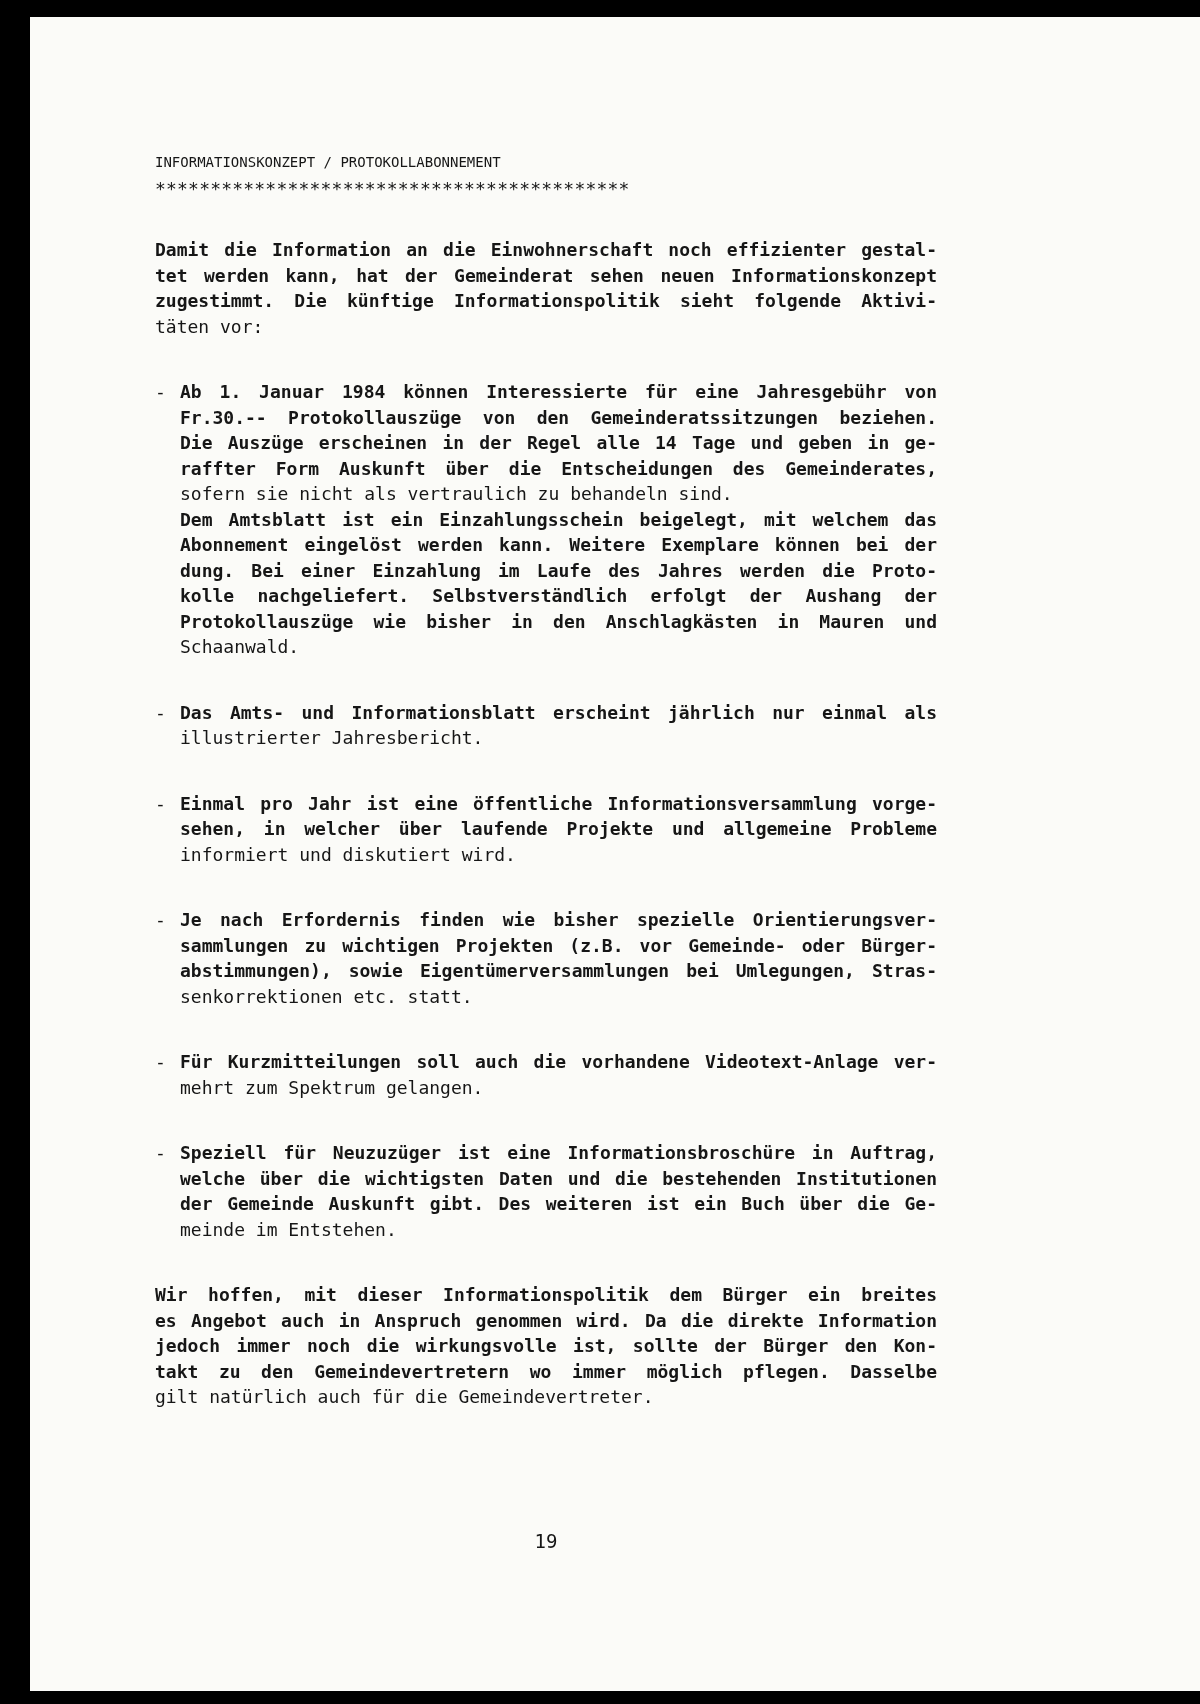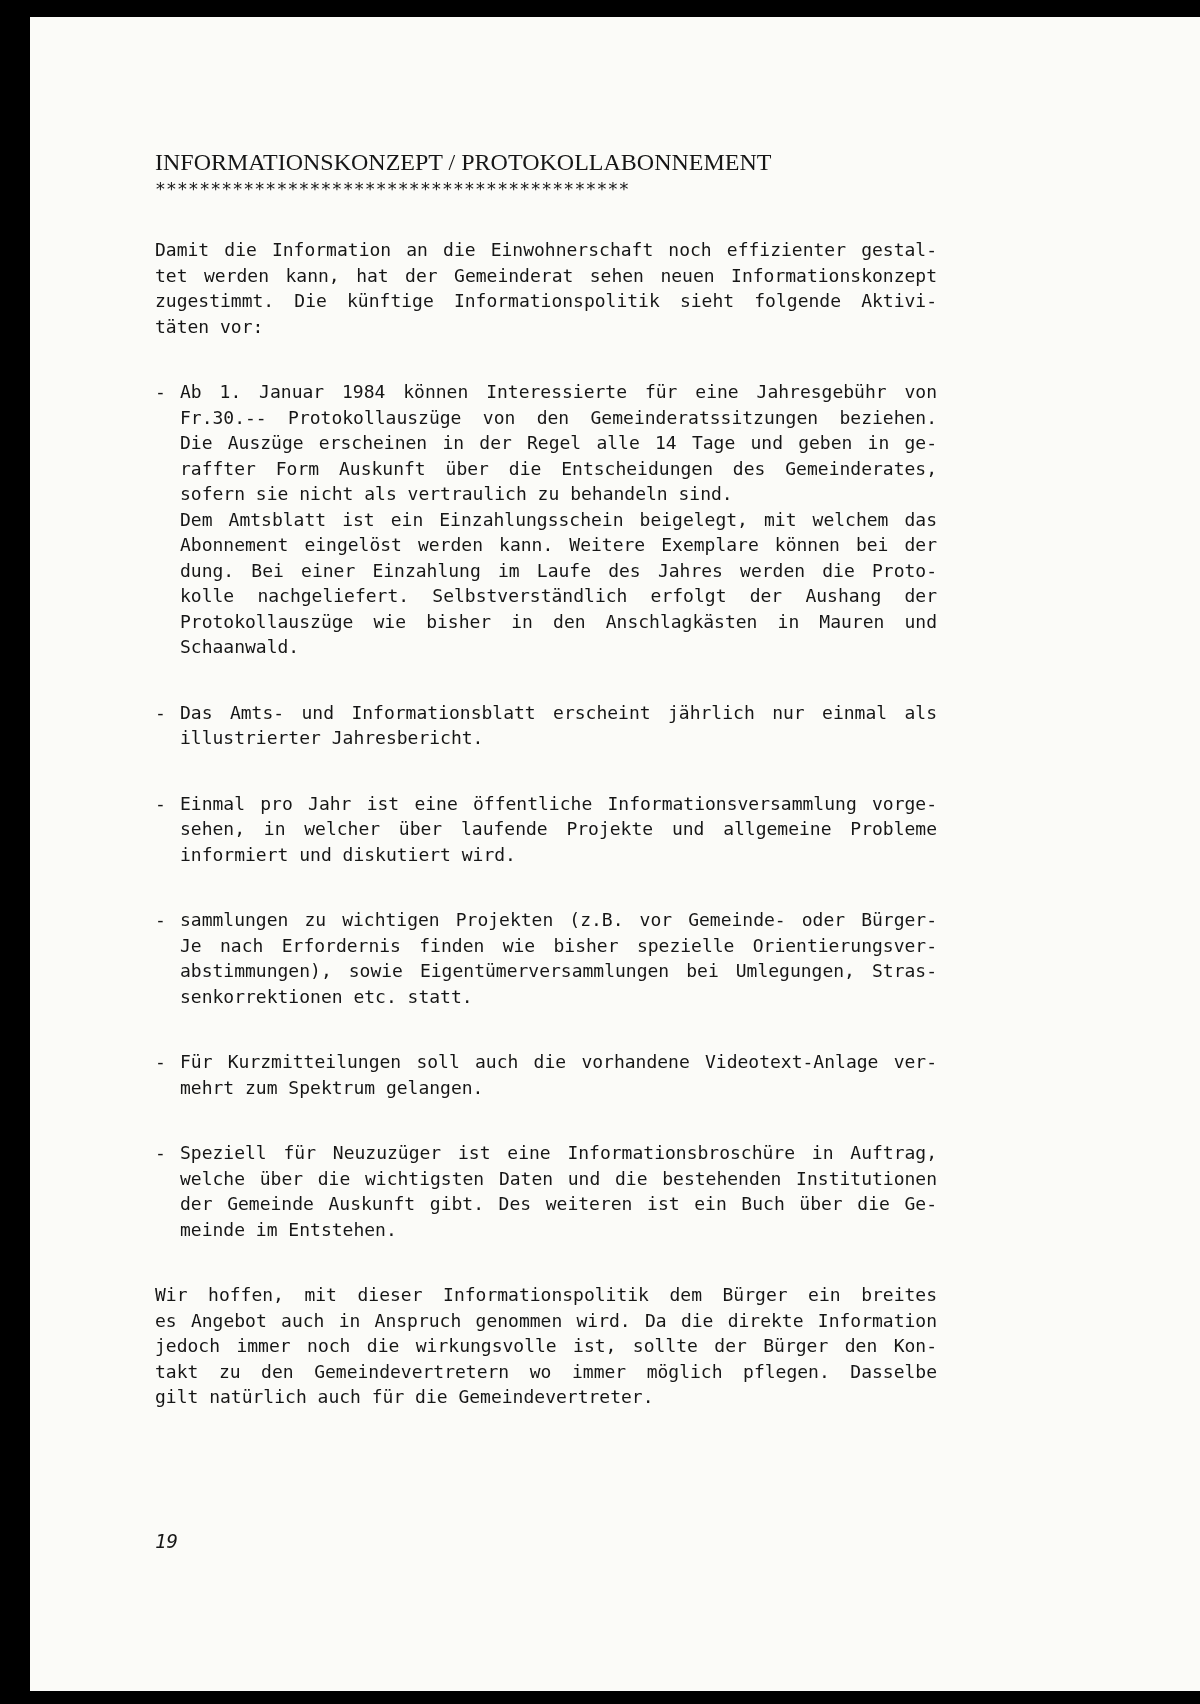"INFORMATIONSKONZEPT /" .title { font-family: Liberation Serif, serif -> none; font-size: 24px -> 14px }
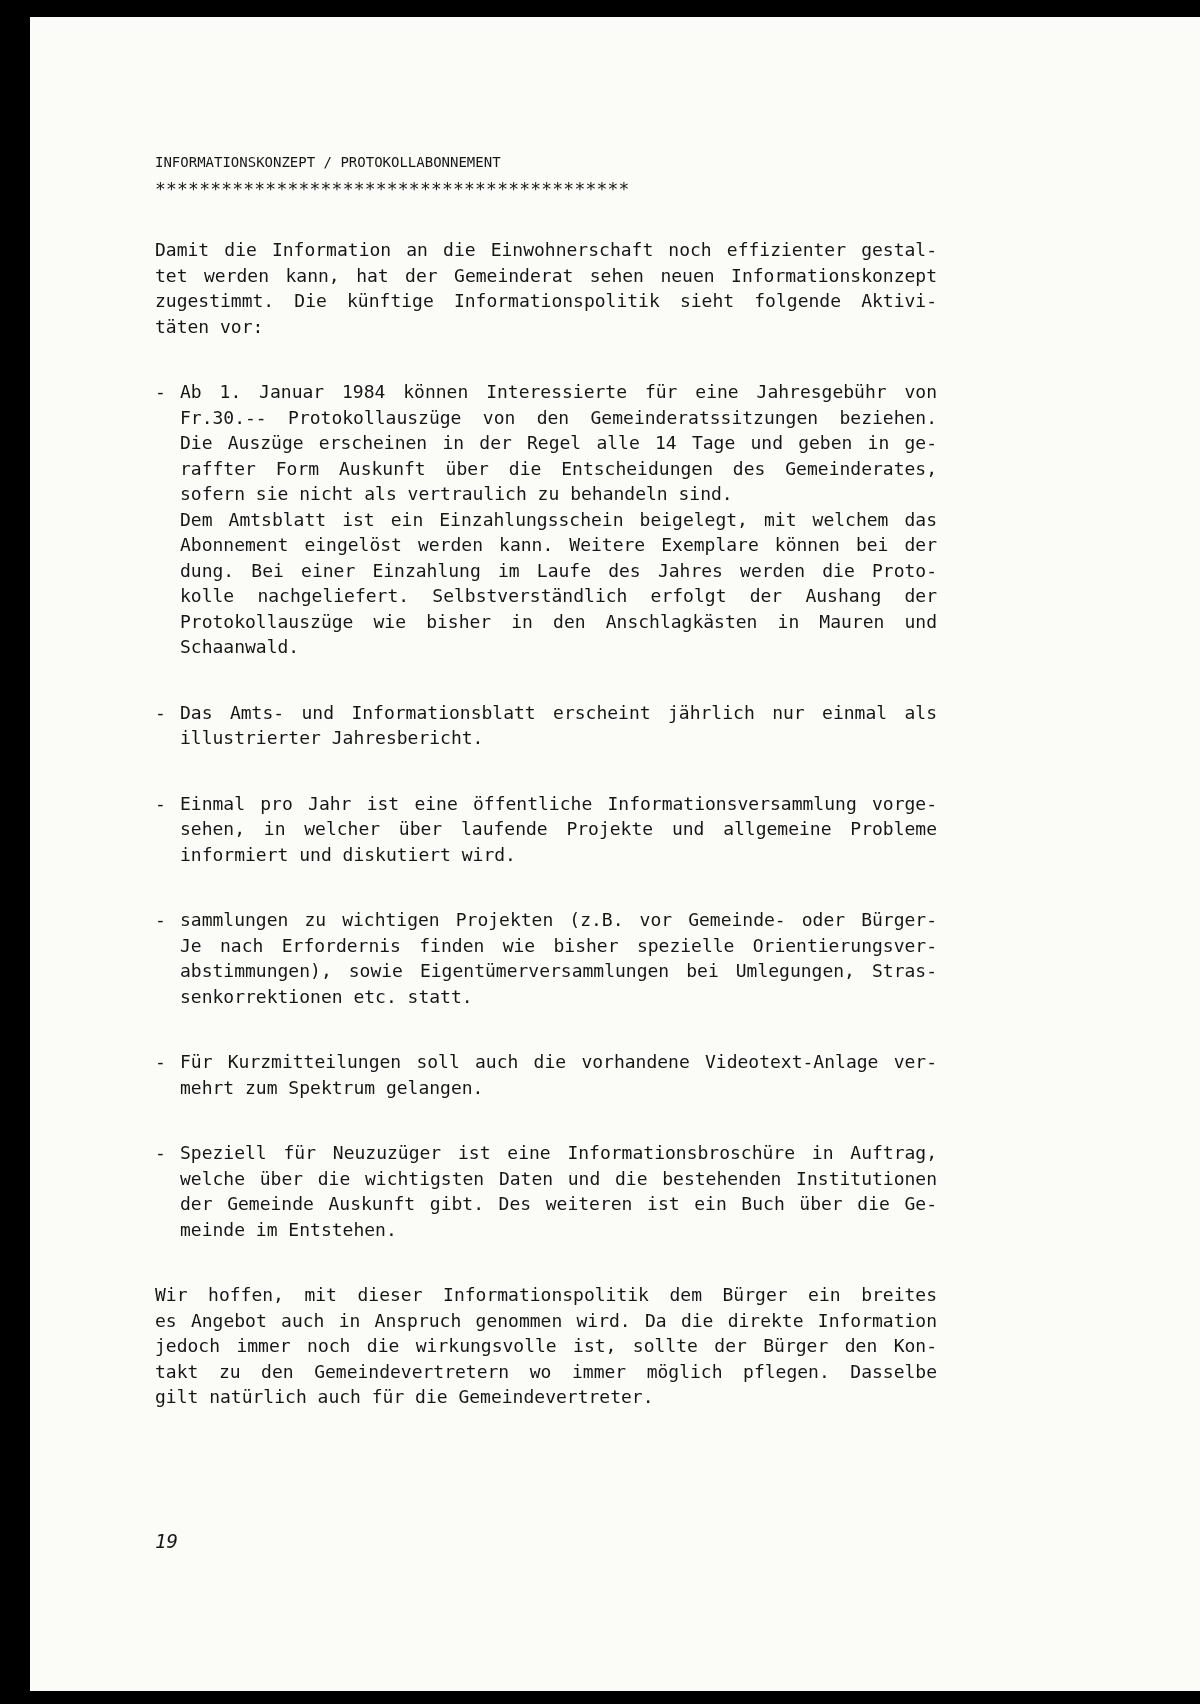"Damit die Information an die" .line.j { font-weight: none -> bold }
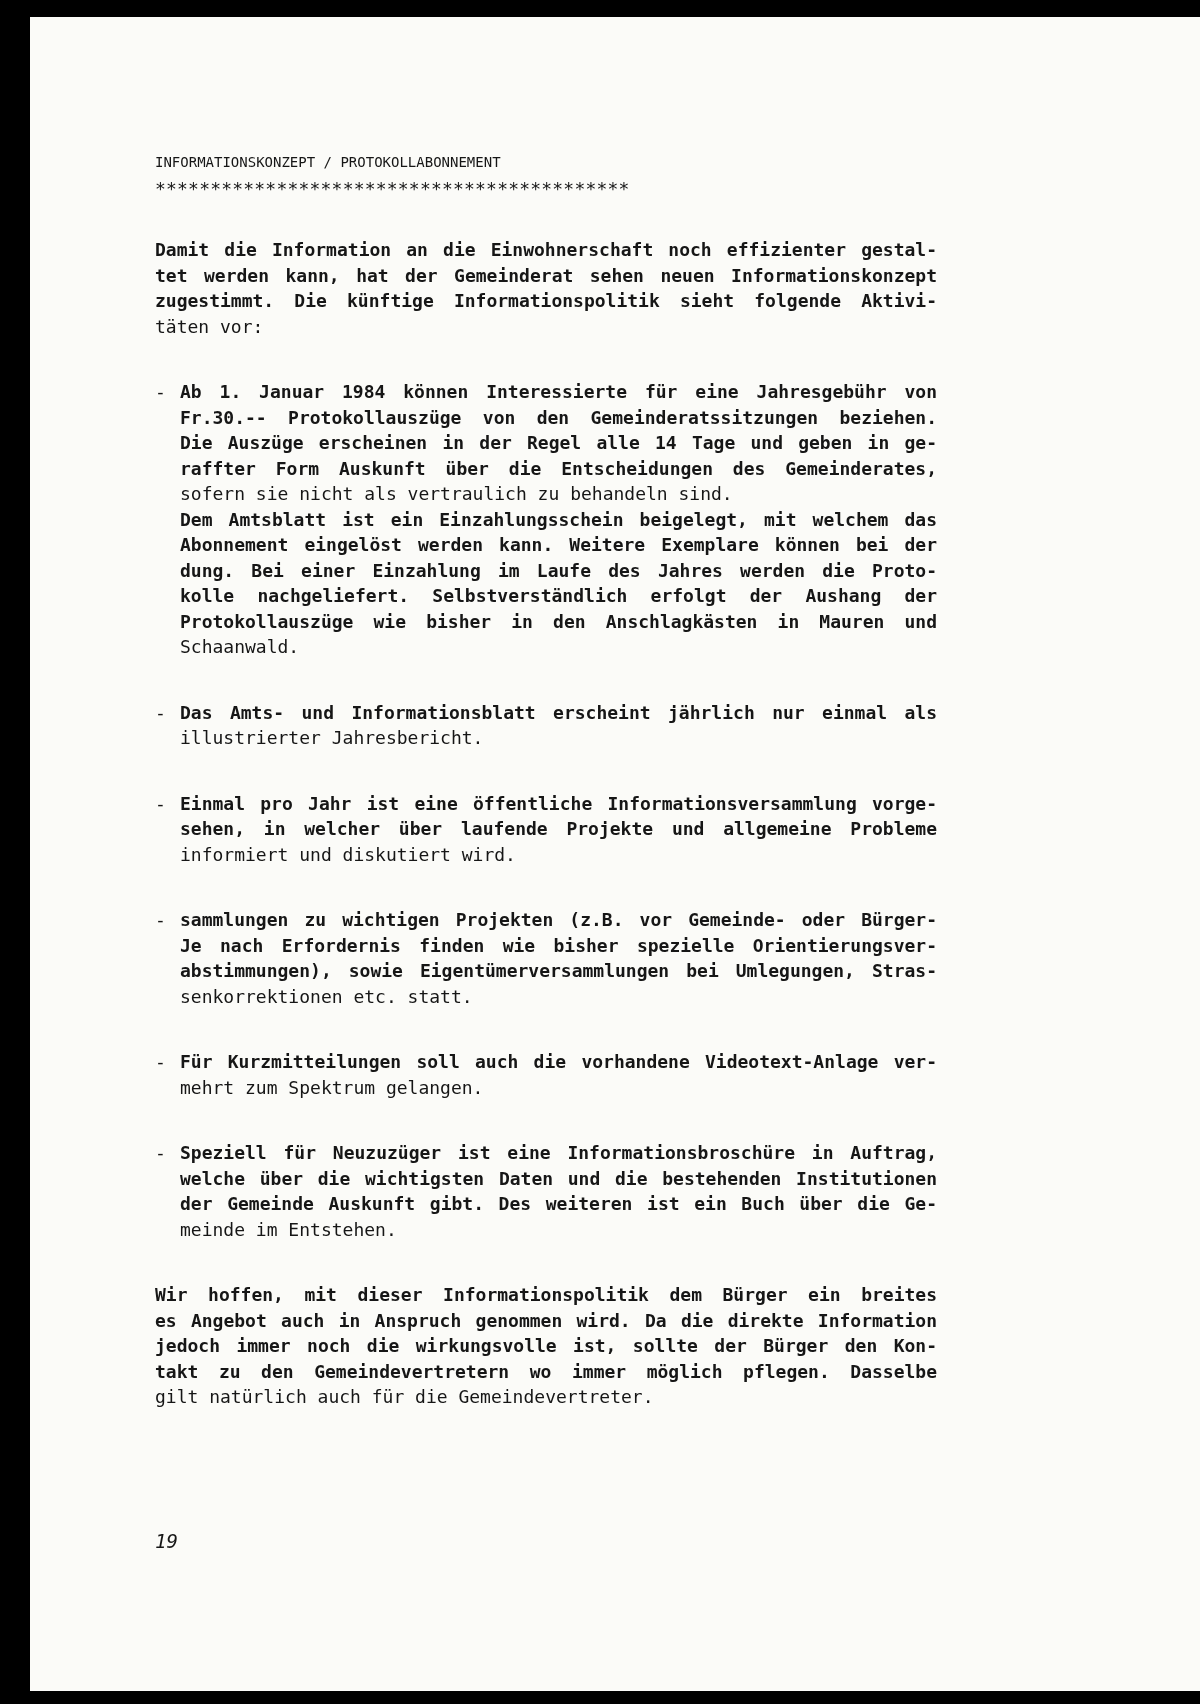"sammlungen zu wichtigen Projekten (z.B." div.line { order: before "Je nach Erfordernis finden wie" -> after "Je nach Erfordernis finden wie" }
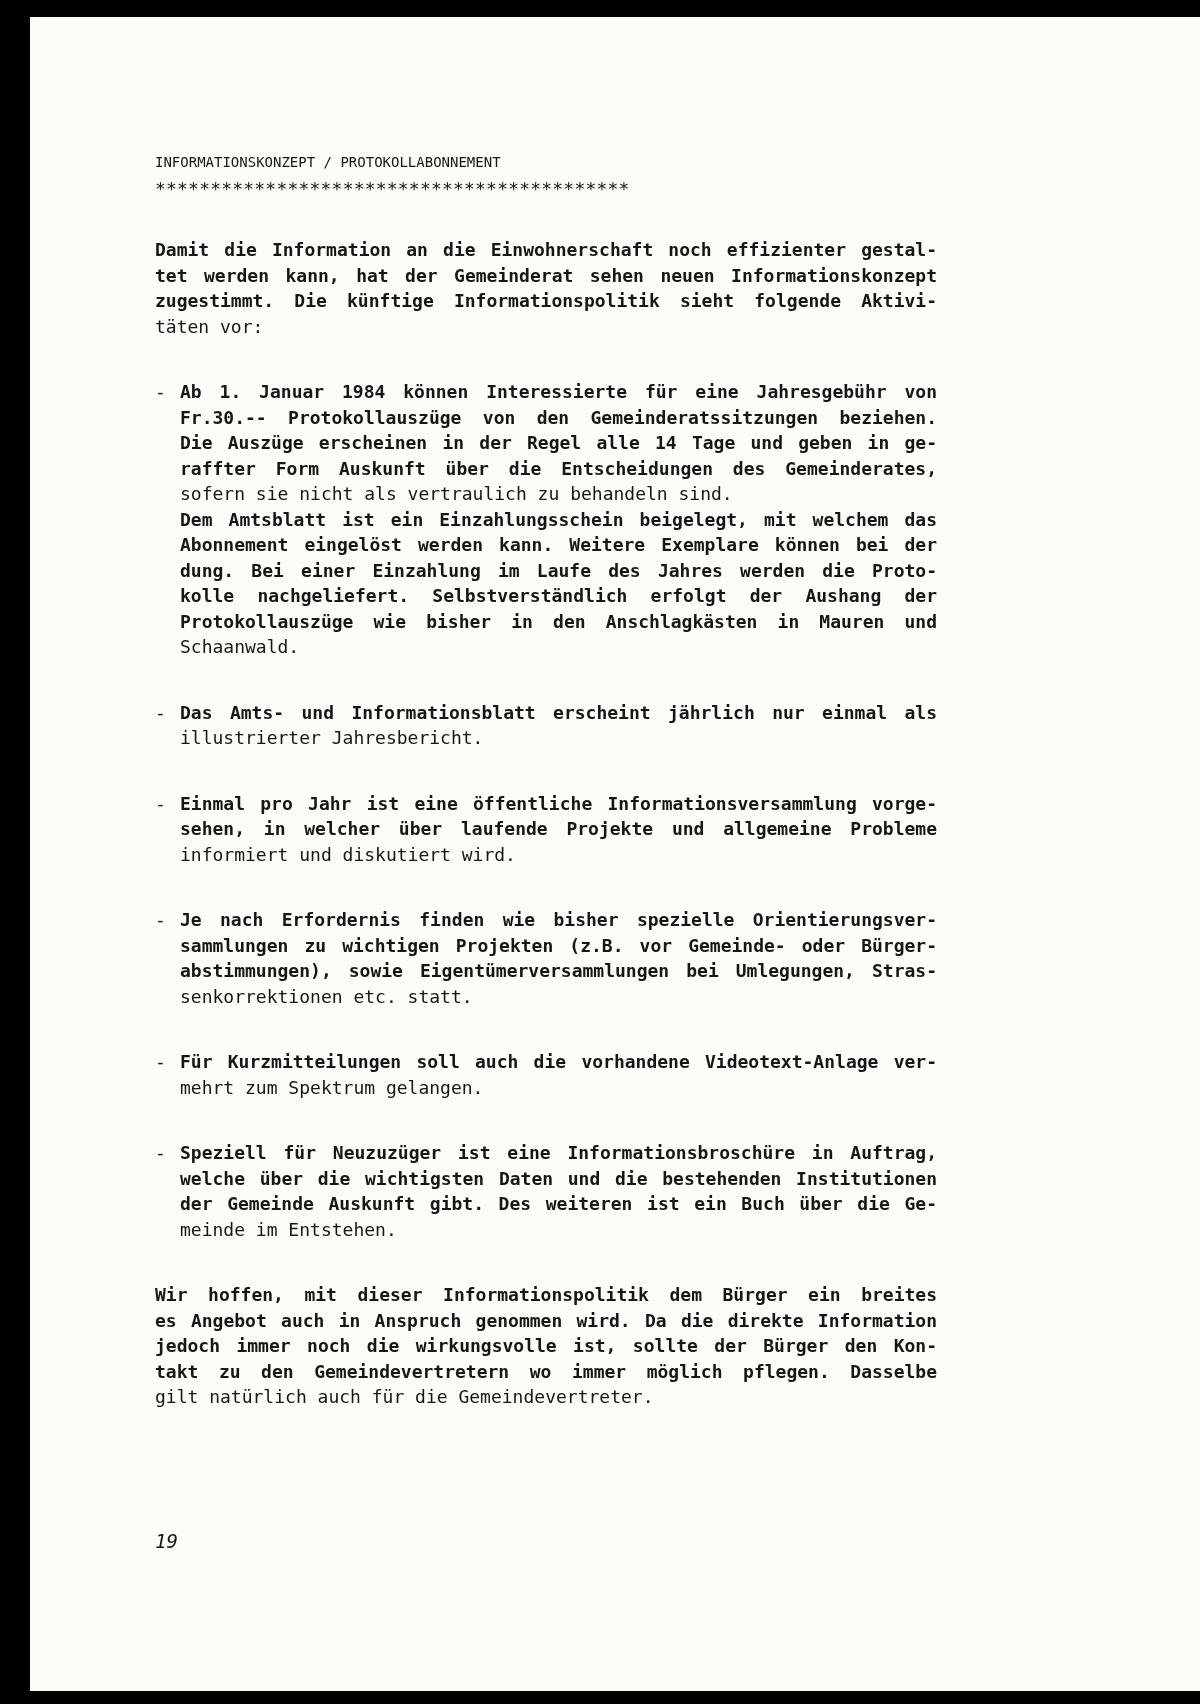"19" .pagenum { font-style: italic -> none; text-align: left -> center }
